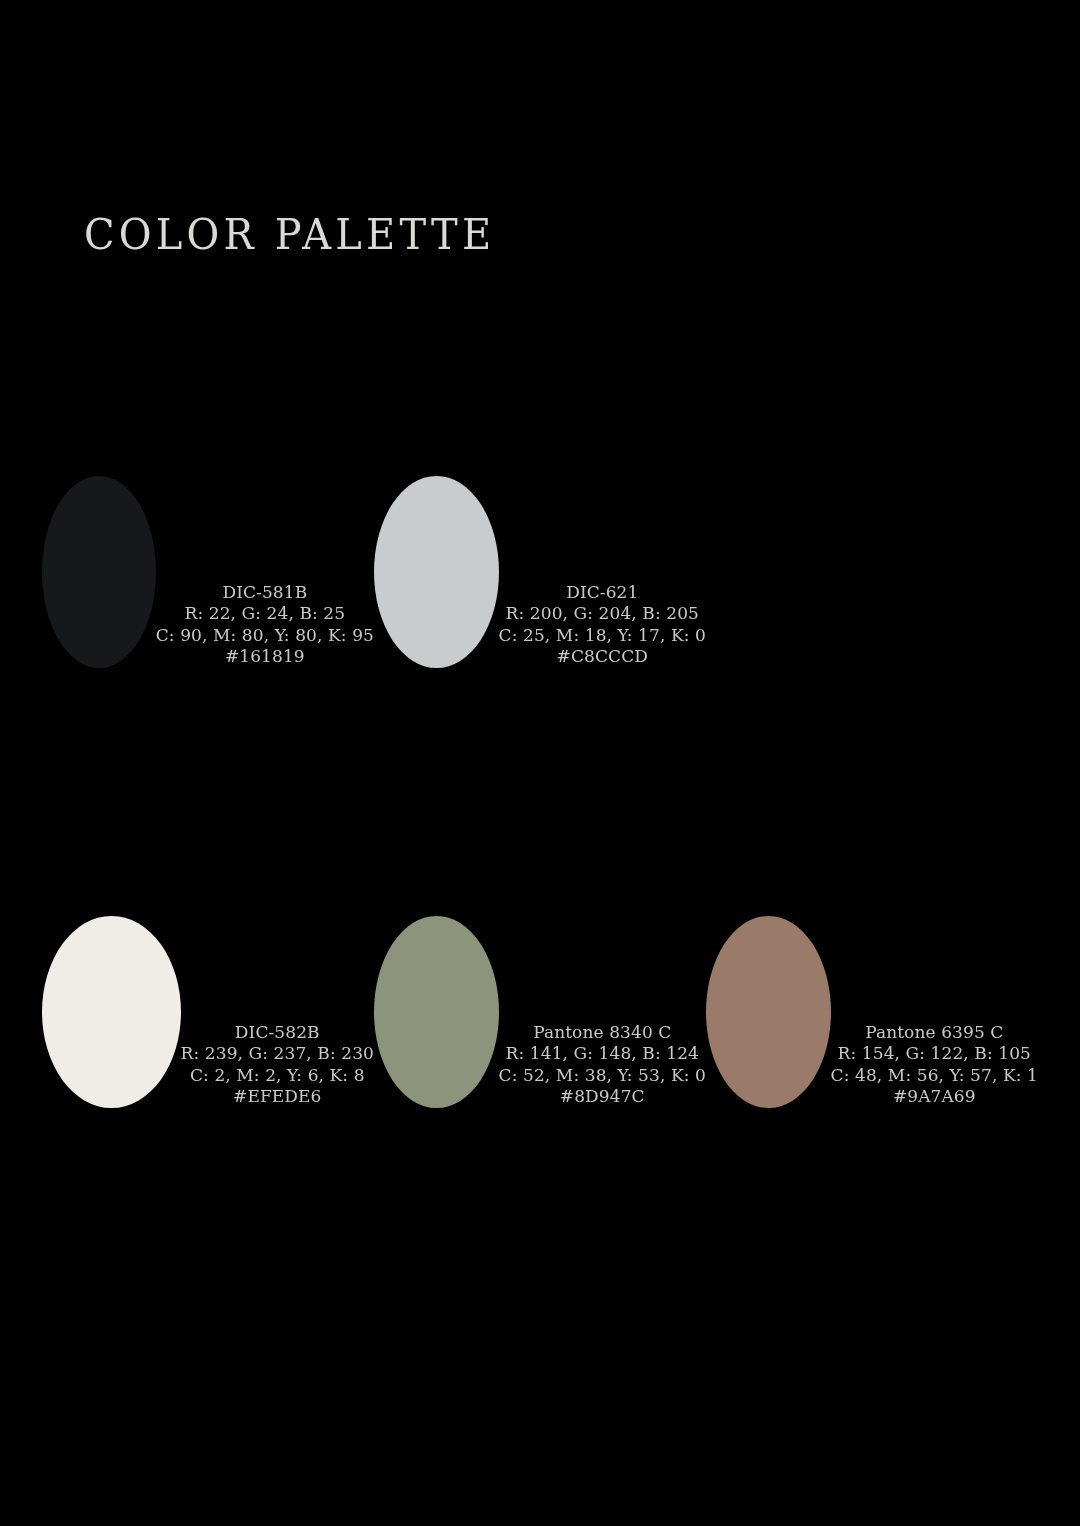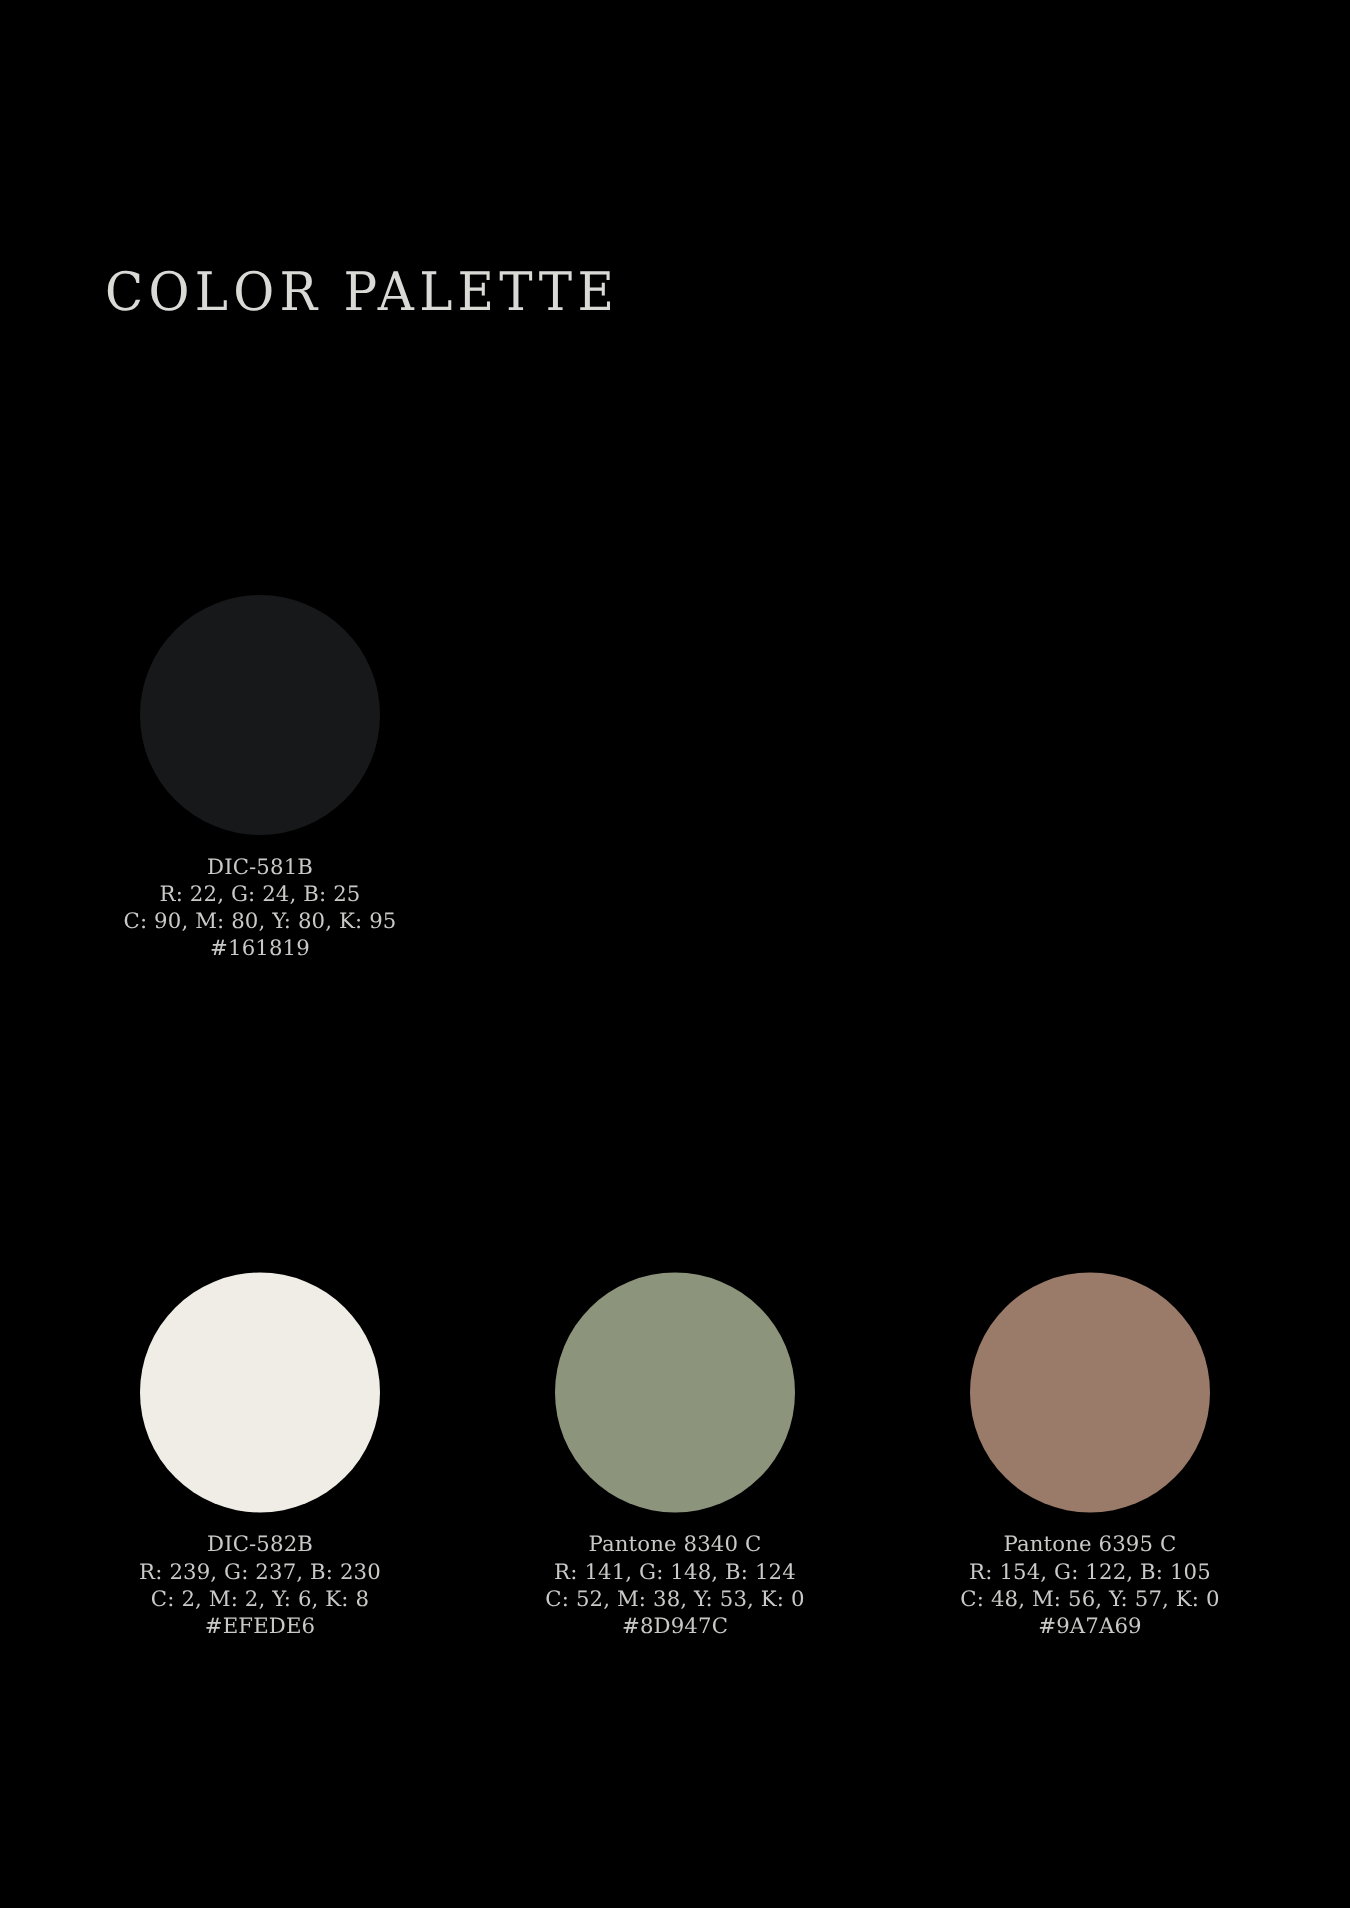"DIC-581B" .swatch-cell { align-items: center -> flex-end; flex-direction: column -> none }
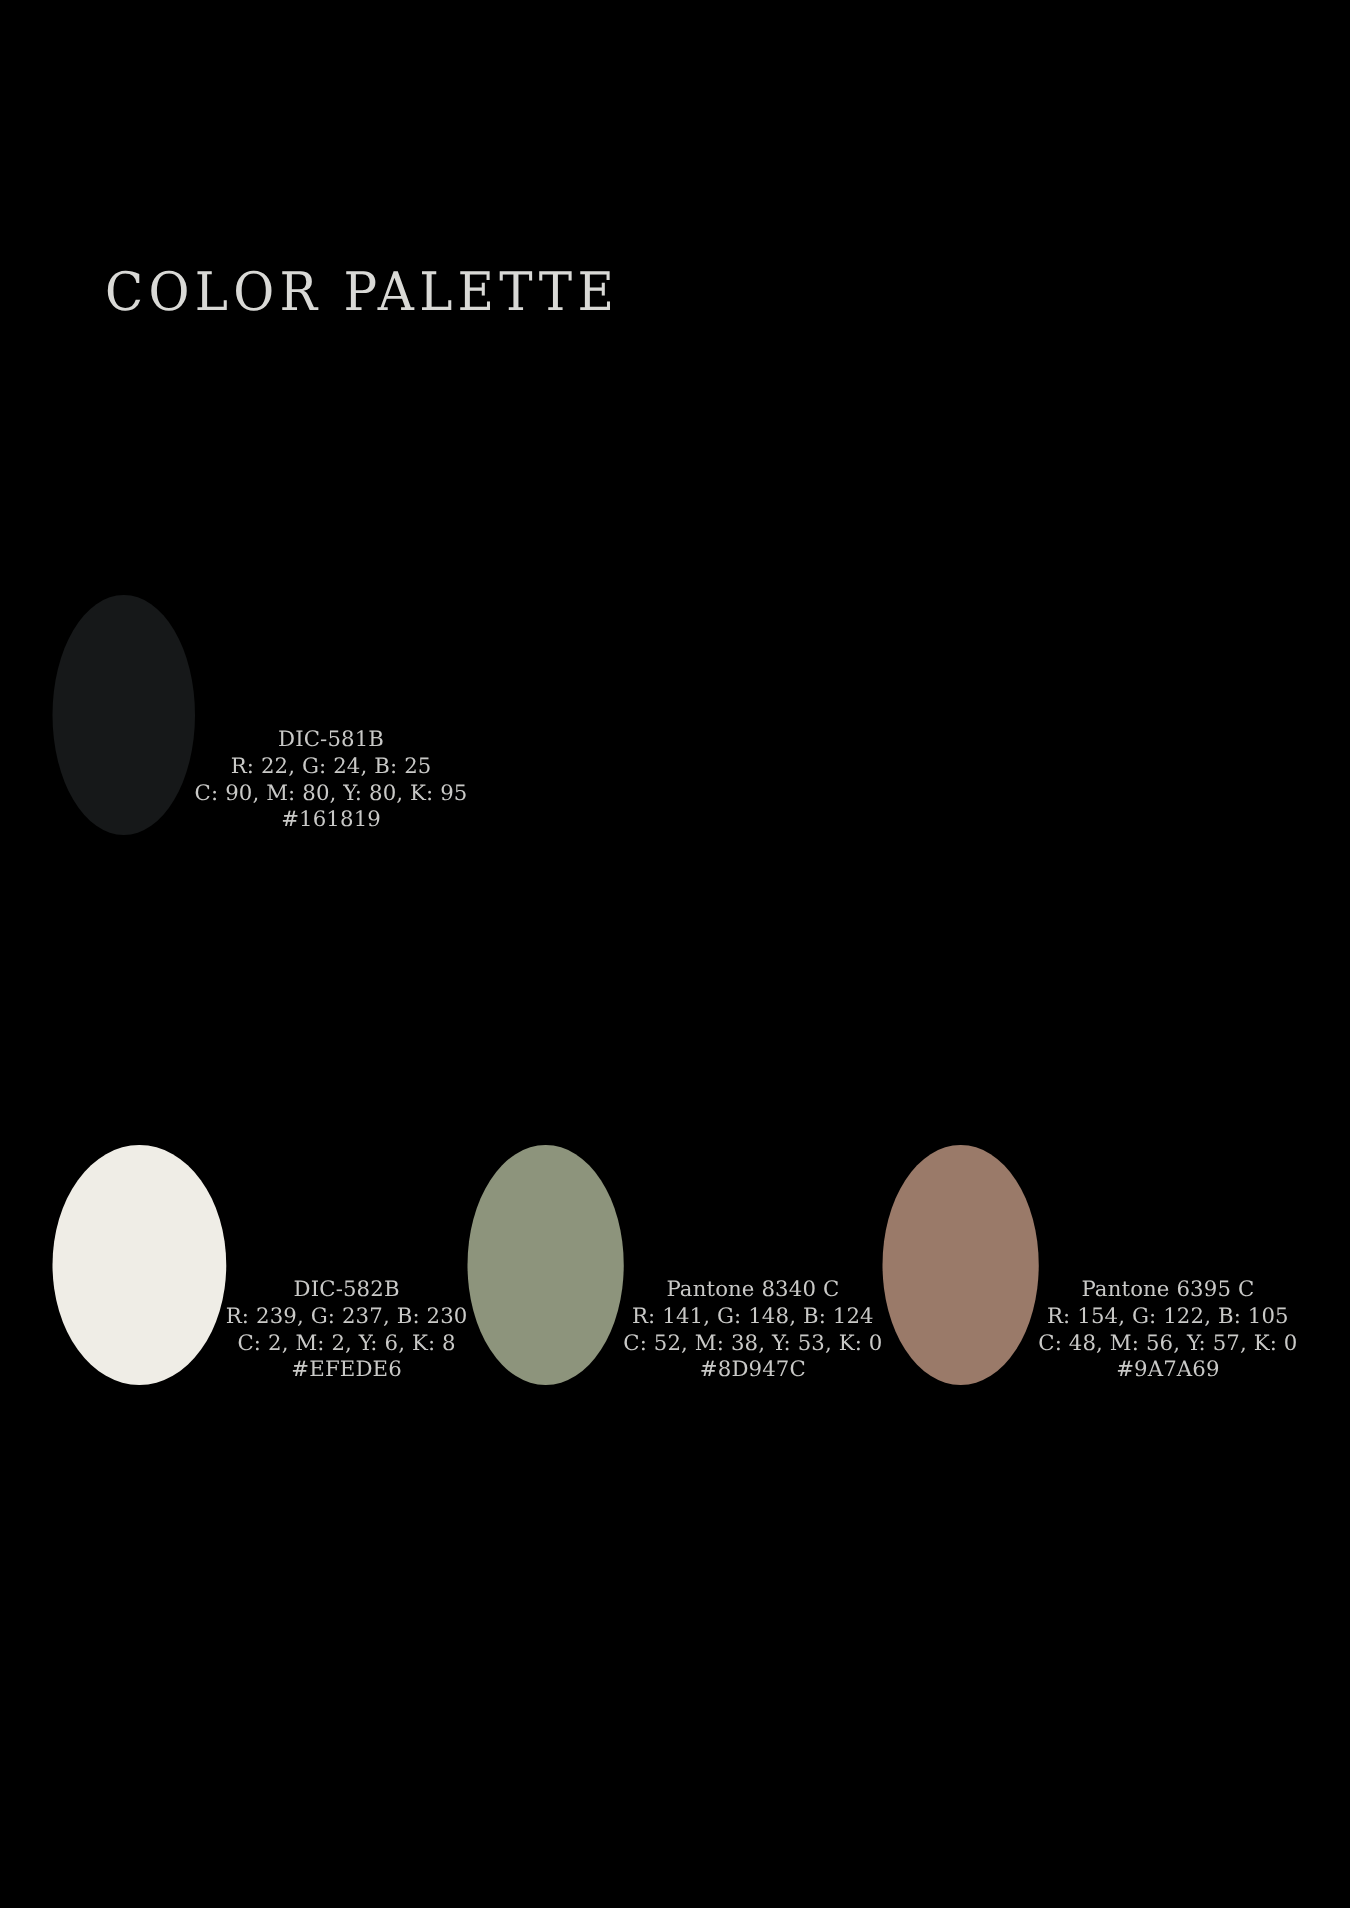"DIC-621" div.swatch-cell { html: none -> <div> <div></div> <div> <span>DIC-621</span> <span>R: 200, G: 204, B: 205</span> <span>C: 25, M: 18, Y: 17, K: 0</span> <span>#C8CCCD</span> </div> </div> }
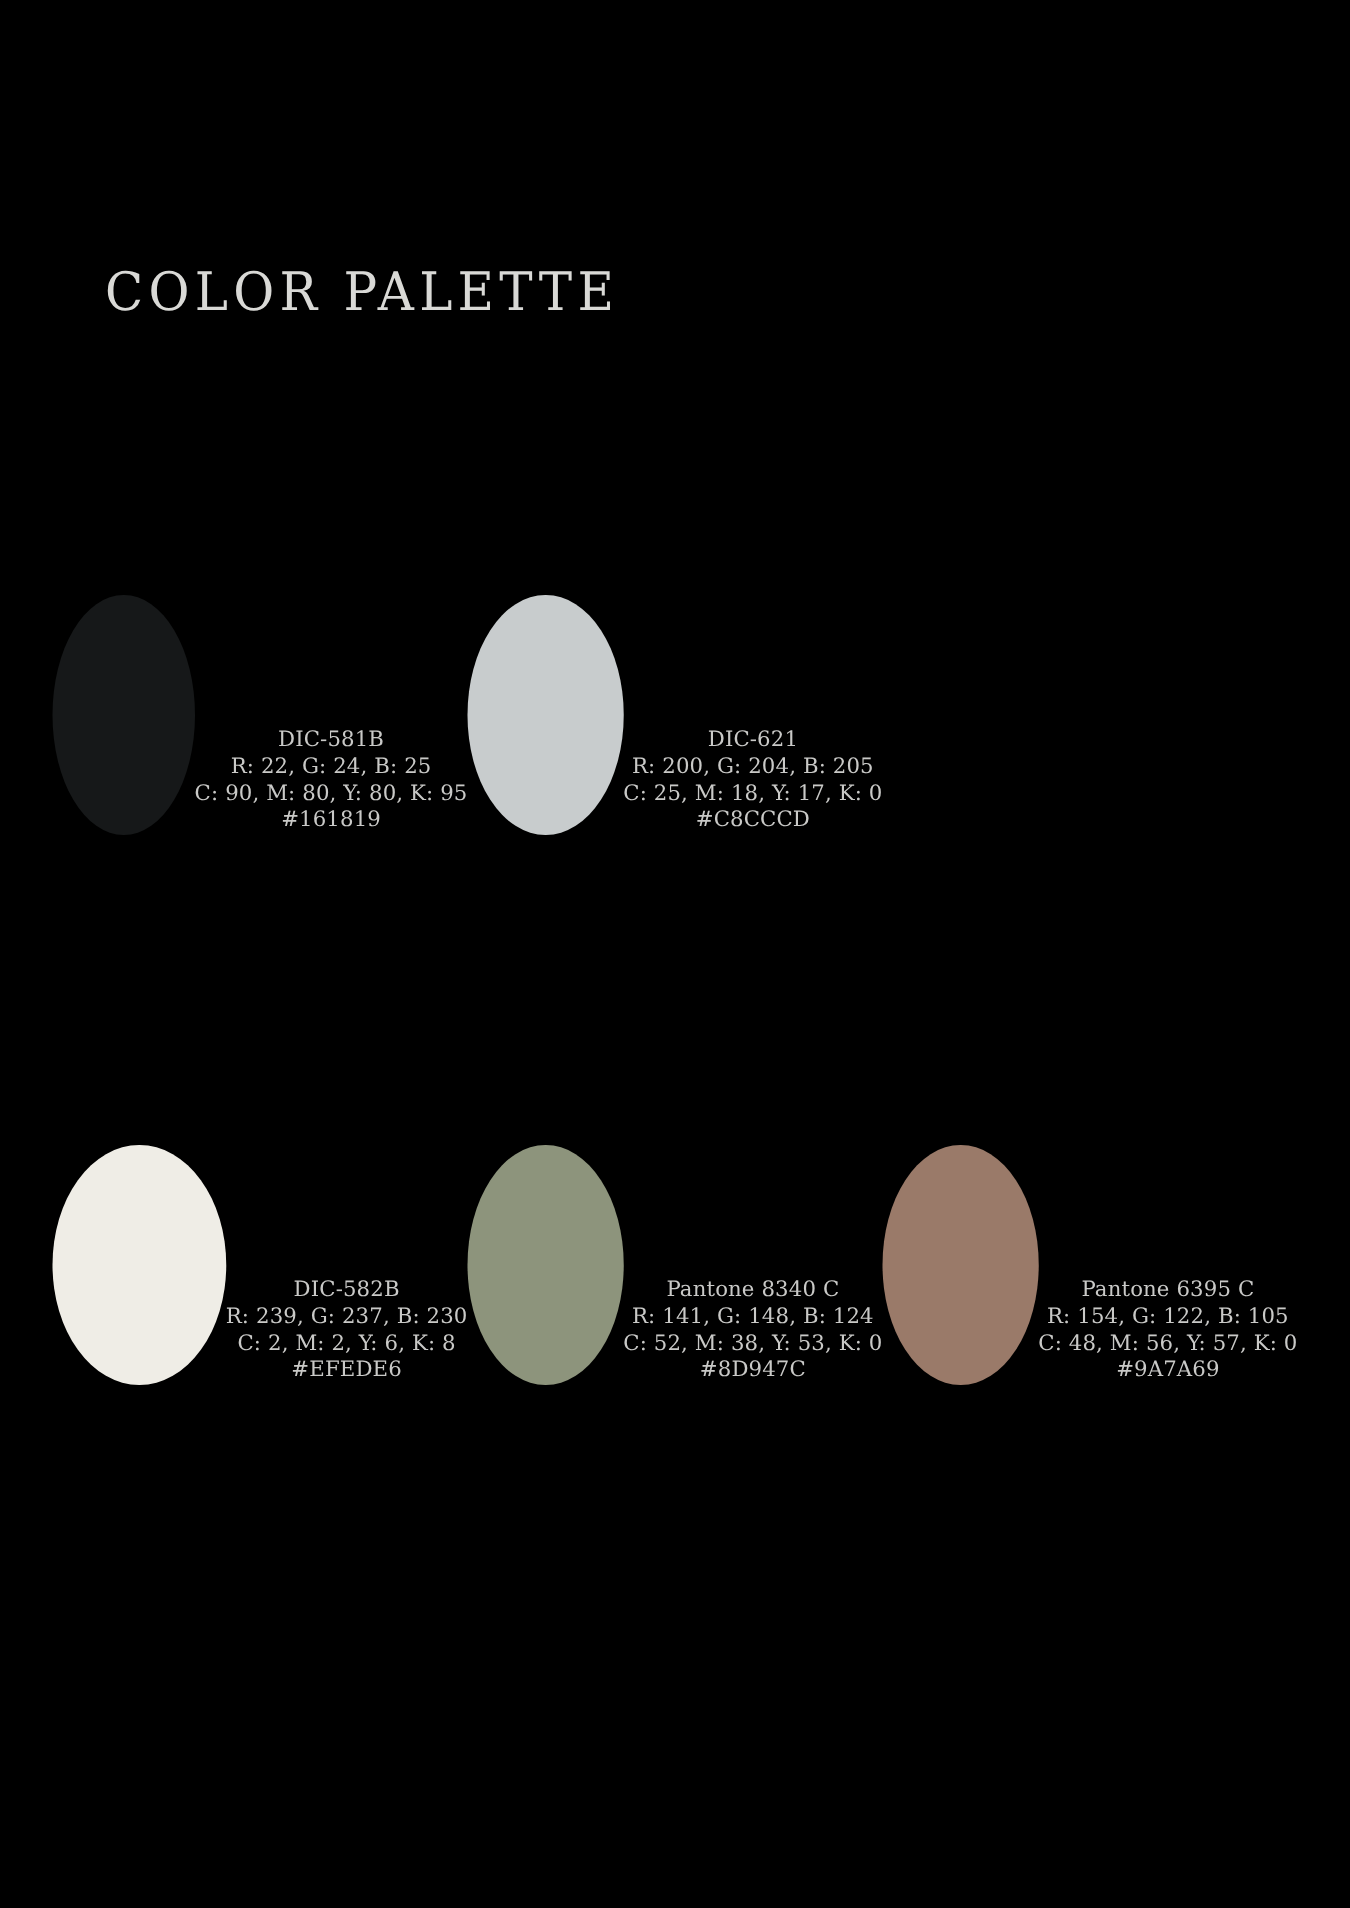"C: 48, M: 56, Y:" span.line { text: 0 -> 1 }
